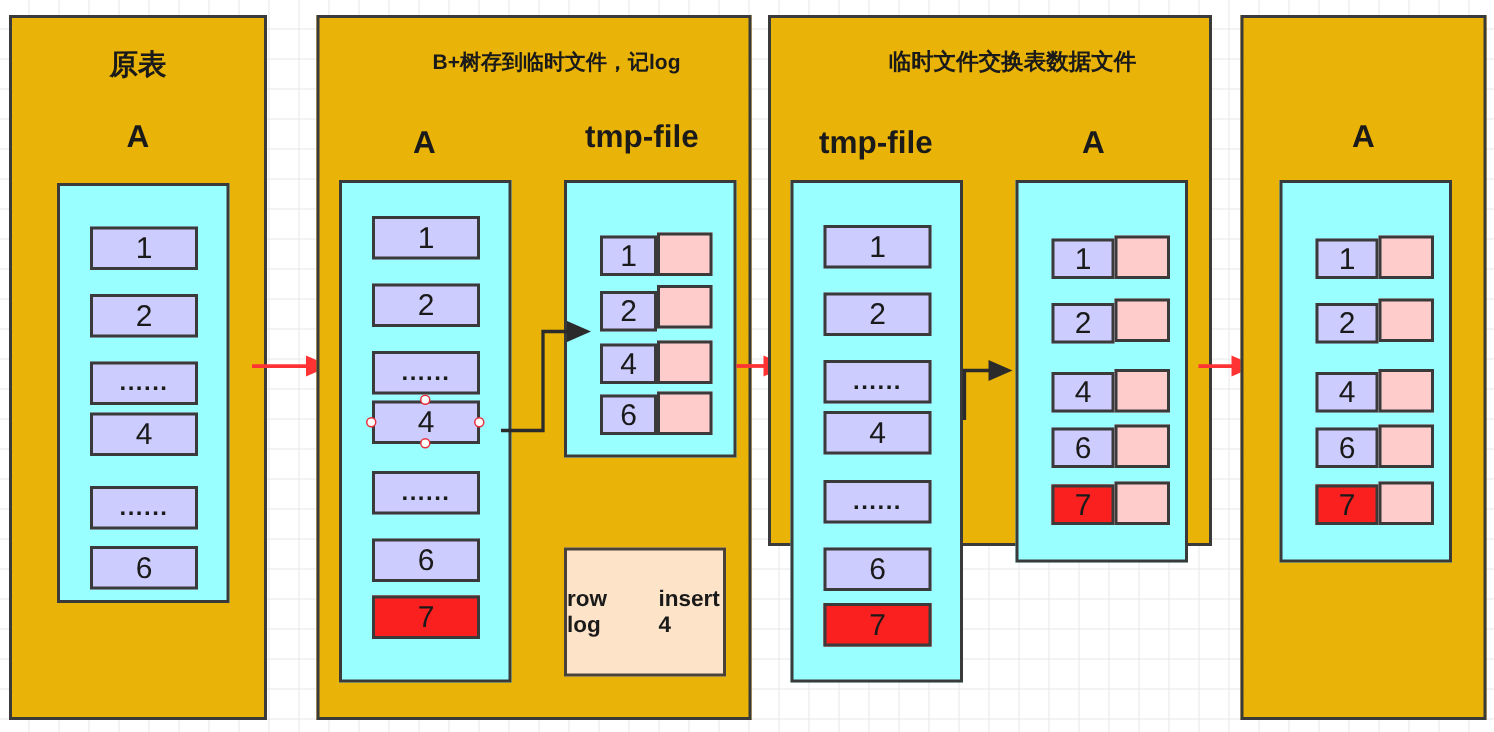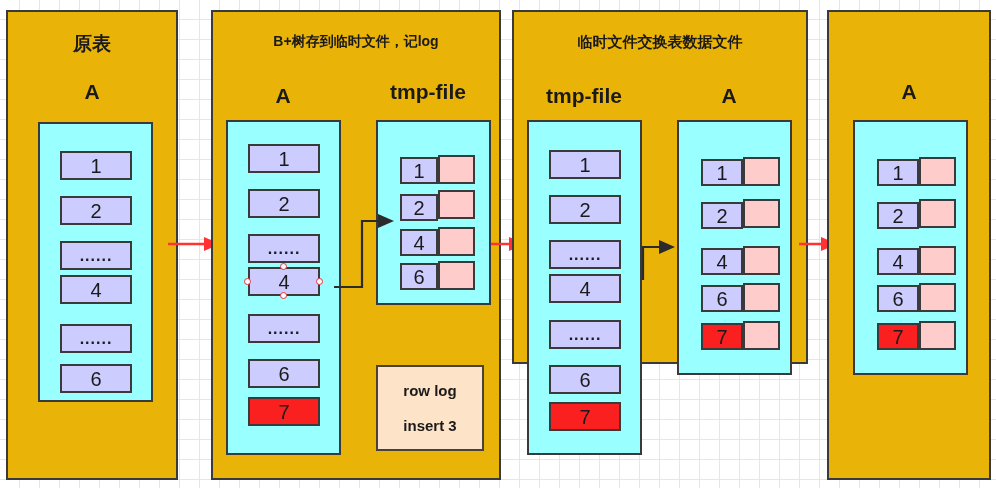"B+树存到临时文件，记log" .title-mid { padding-left: none -> 15px }
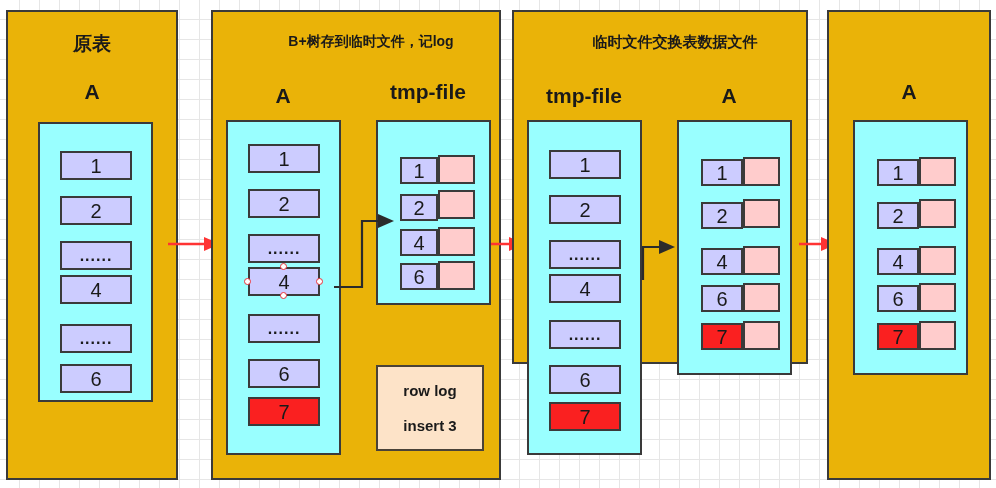"row log" .log-box { flex-direction: column -> row }
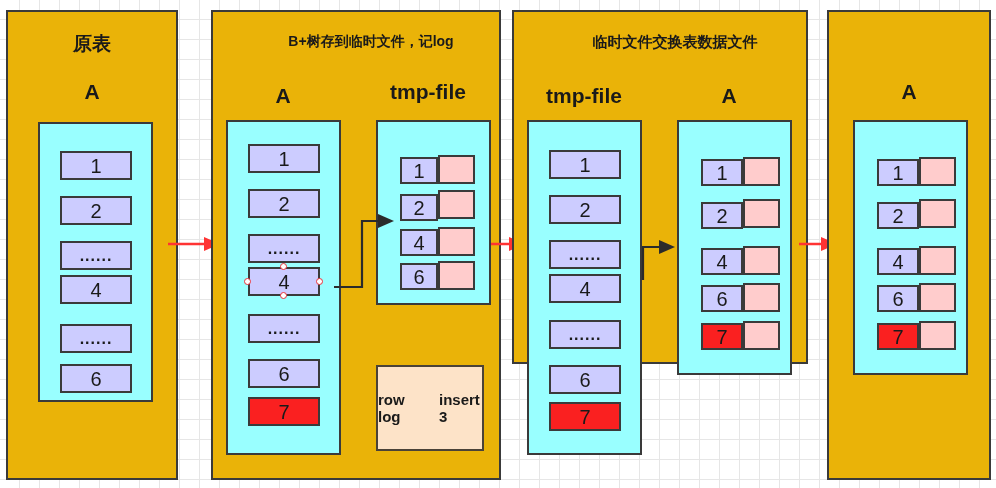"insert 3" span { text: 3 -> 4 }
